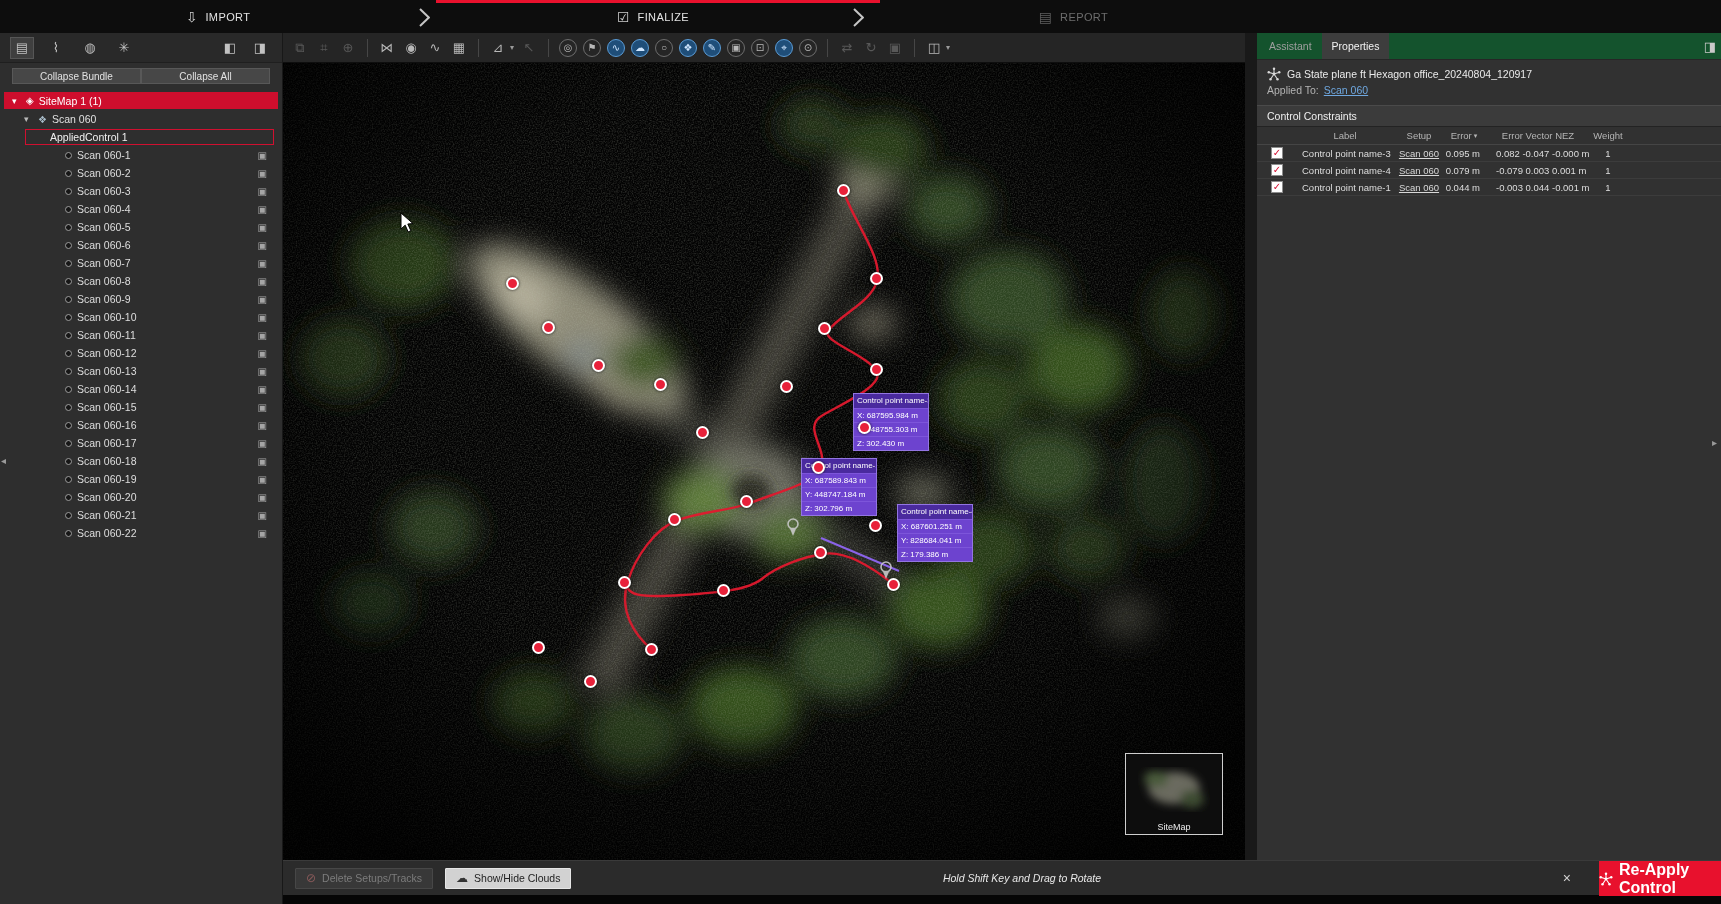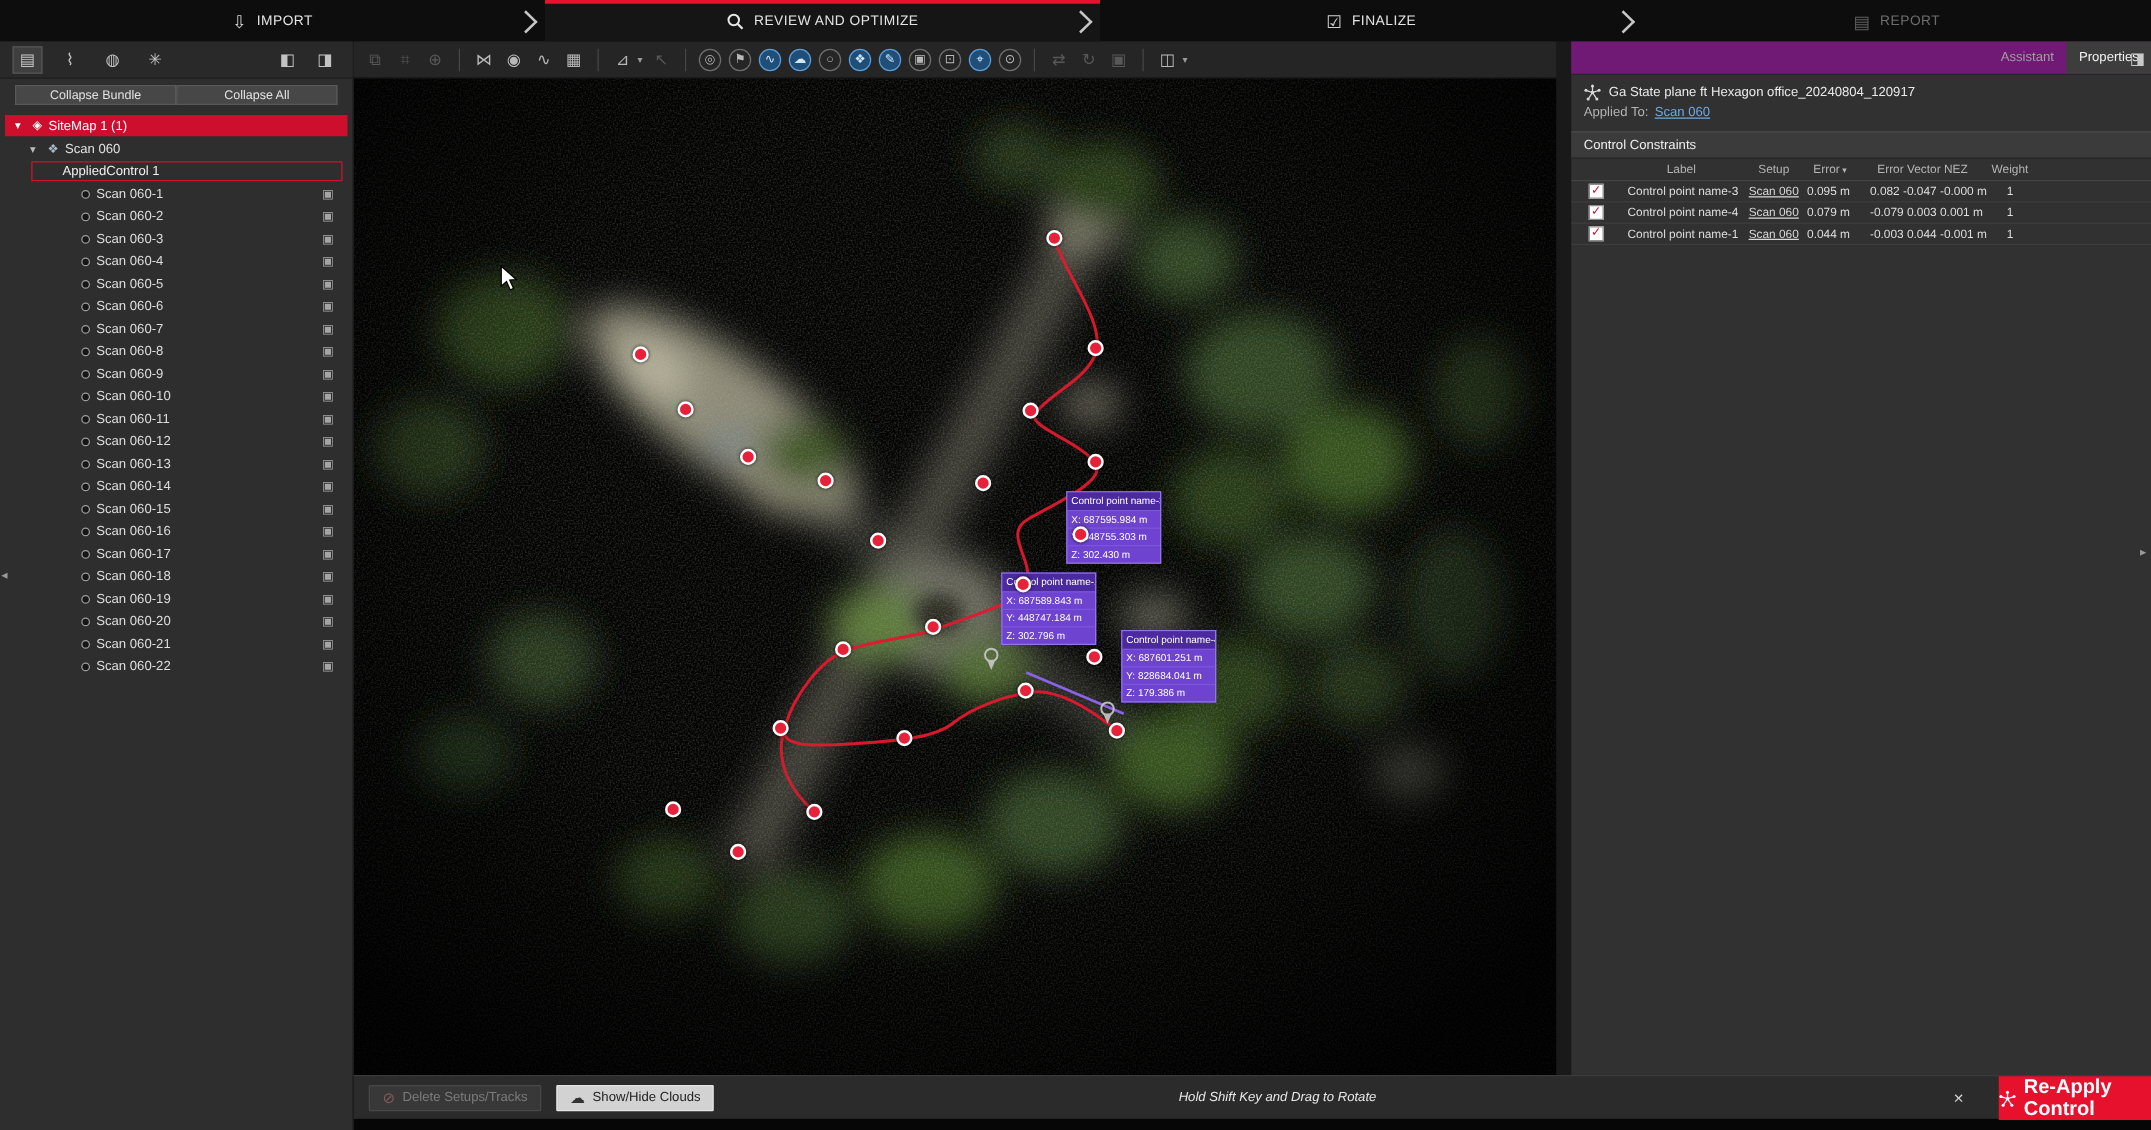"REVIEW AND OPTIMIZE" div.wf-seg { html: <div> <span> <svg> <circle></circle> <line></line> </svg> </span> <span>REVIEW AND OPTIMIZE</span> <span></span> </div> -> none }
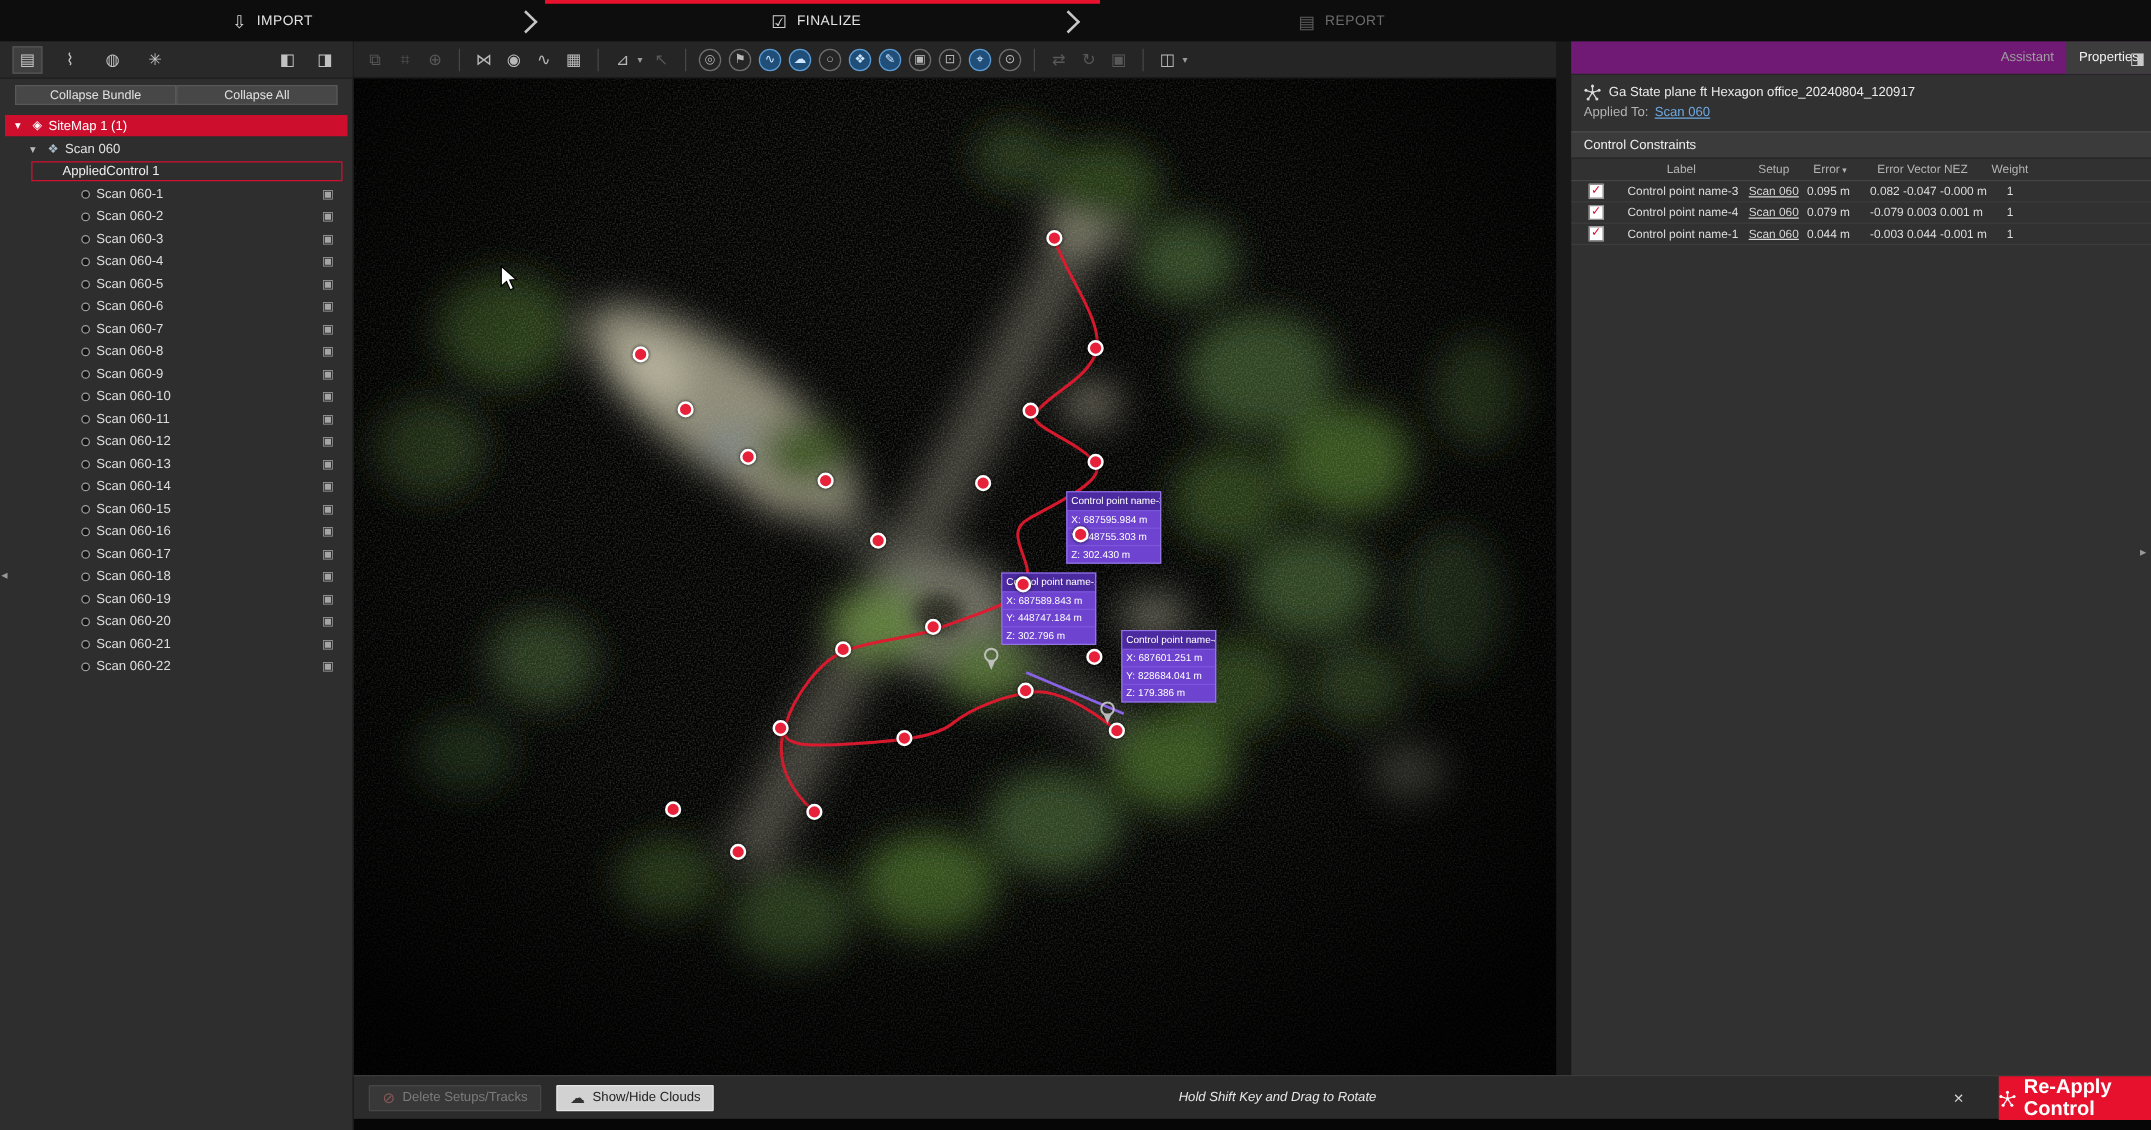"Assistant" .rp-tabs { background: #701a75 -> #14532d; justify-content: flex-end -> none }
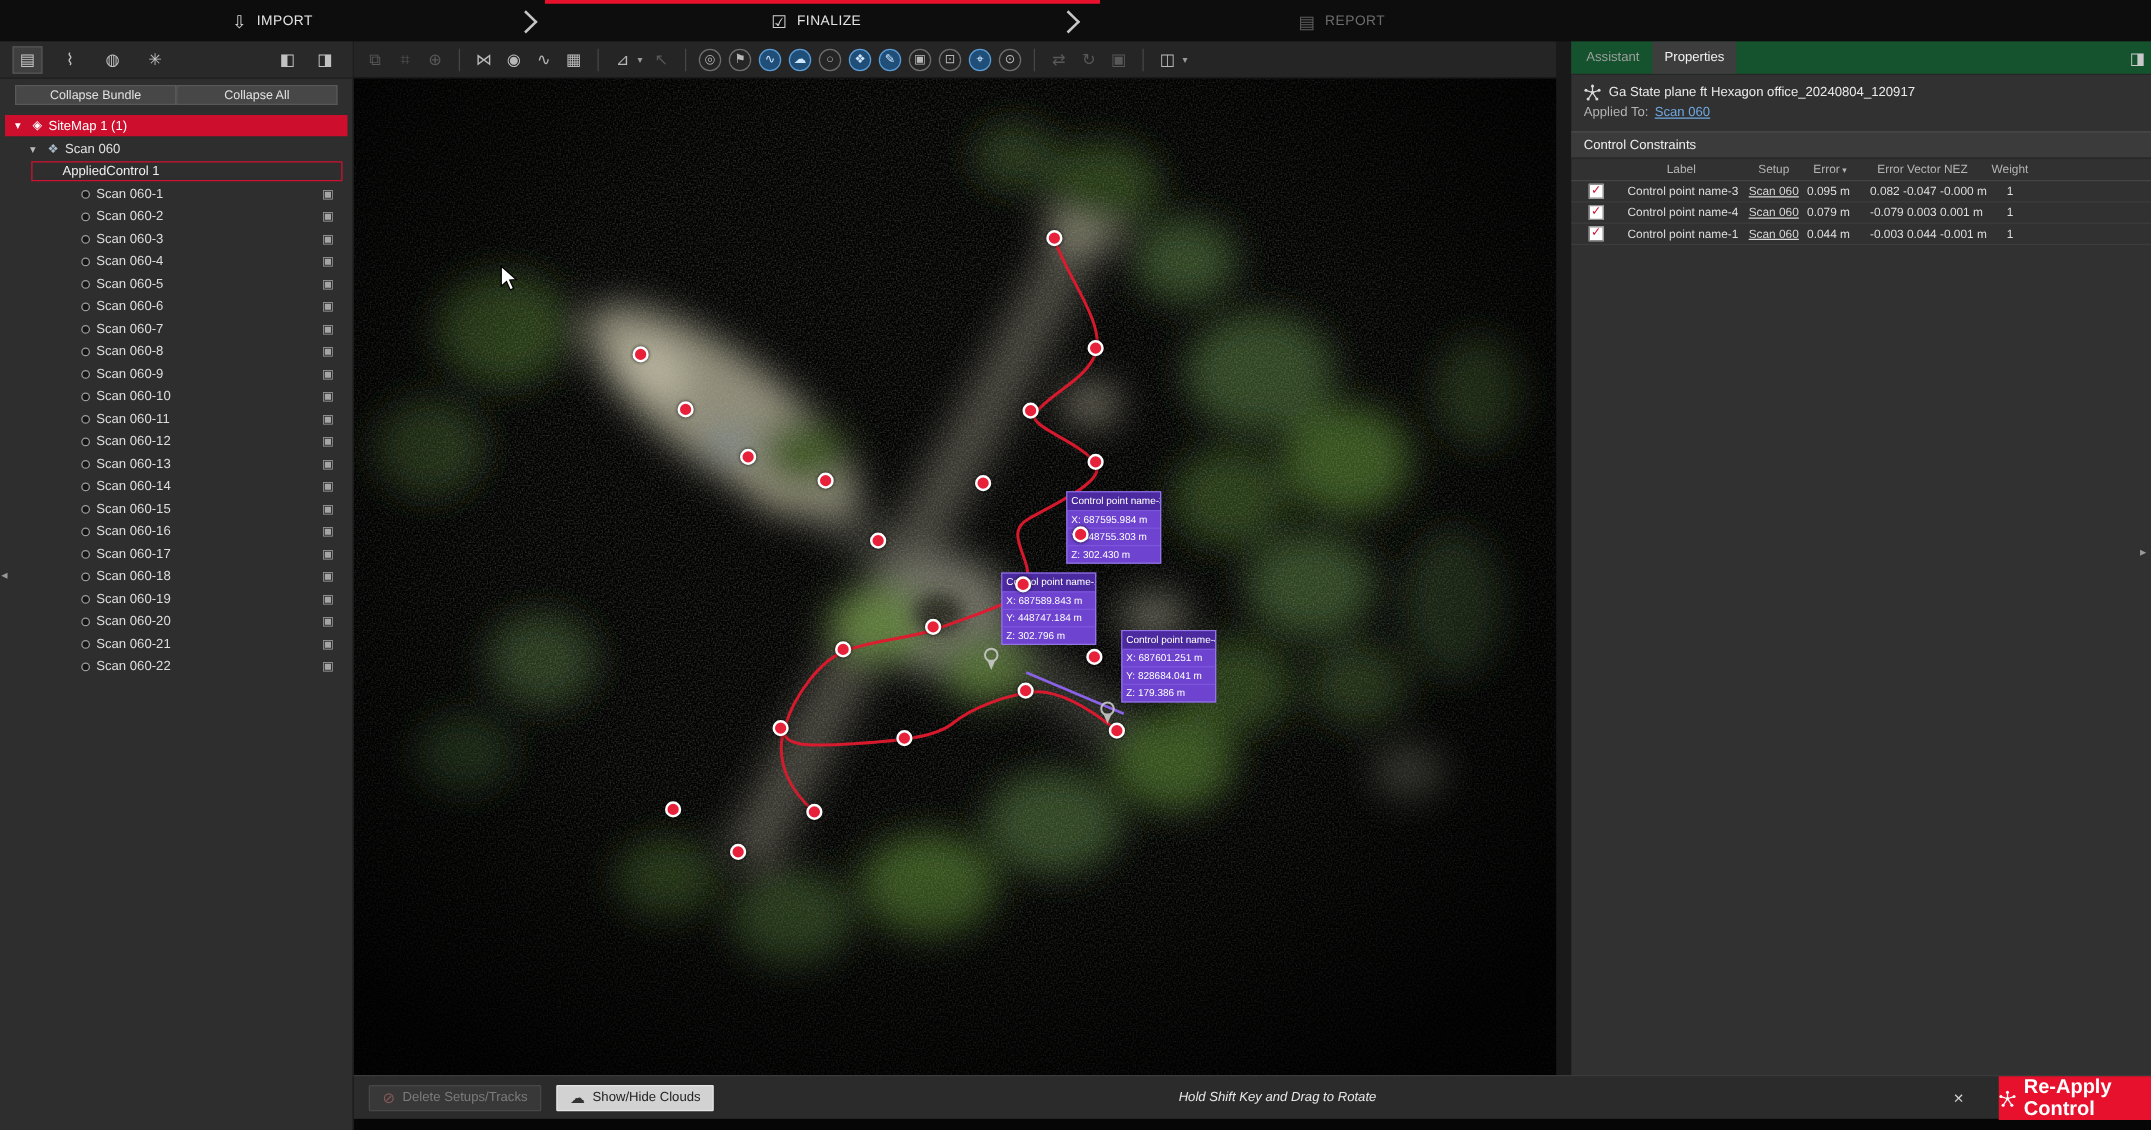"SiteMap" div { html: none -> <div> <svg> <g> <ellipse></ellipse> <ellipse></ellipse> <ellipse></ellipse> </g> </svg> <div>SiteMap</div> </div> }
